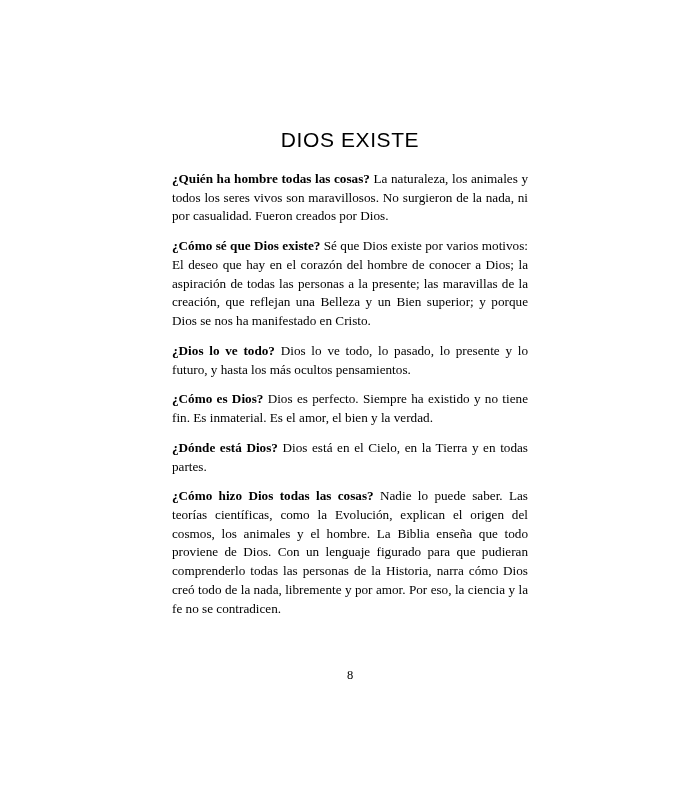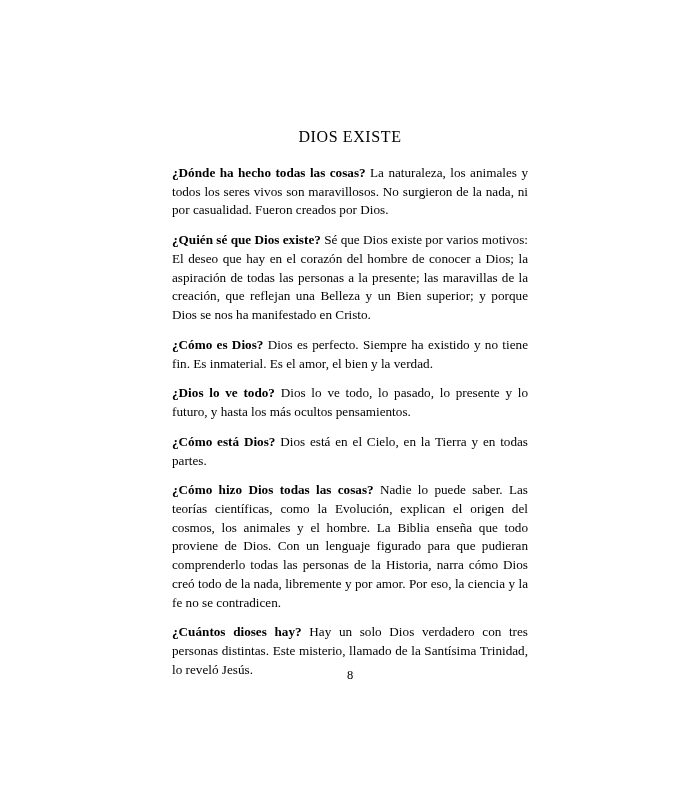"DIOS EXISTE" .page-title { font-family: Liberation Serif, serif -> Liberation Sans, sans-serif; font-size: 16px -> 21px }
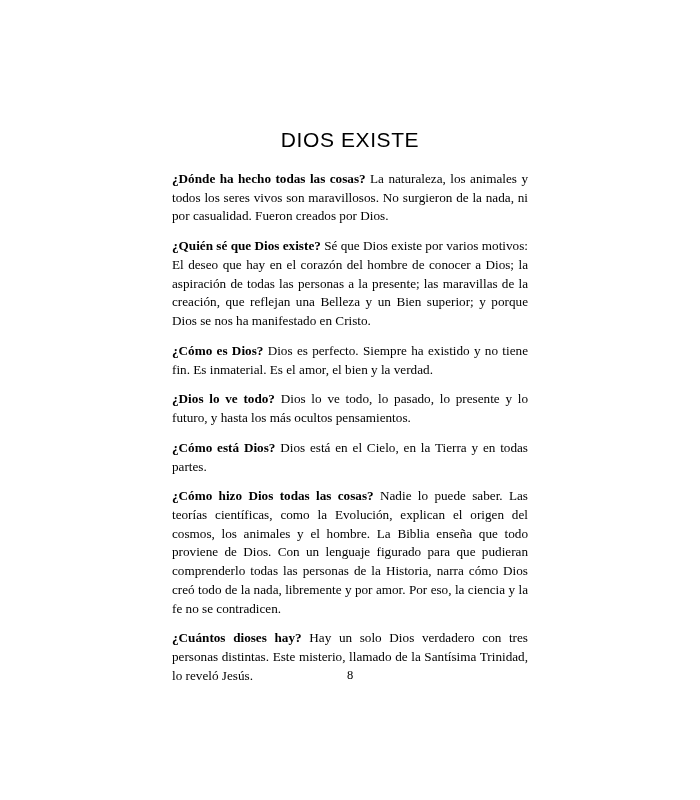"¿Dónde ha hecho todas las" span.q { text: Dónde ha hecho -> Quién ha hombre }
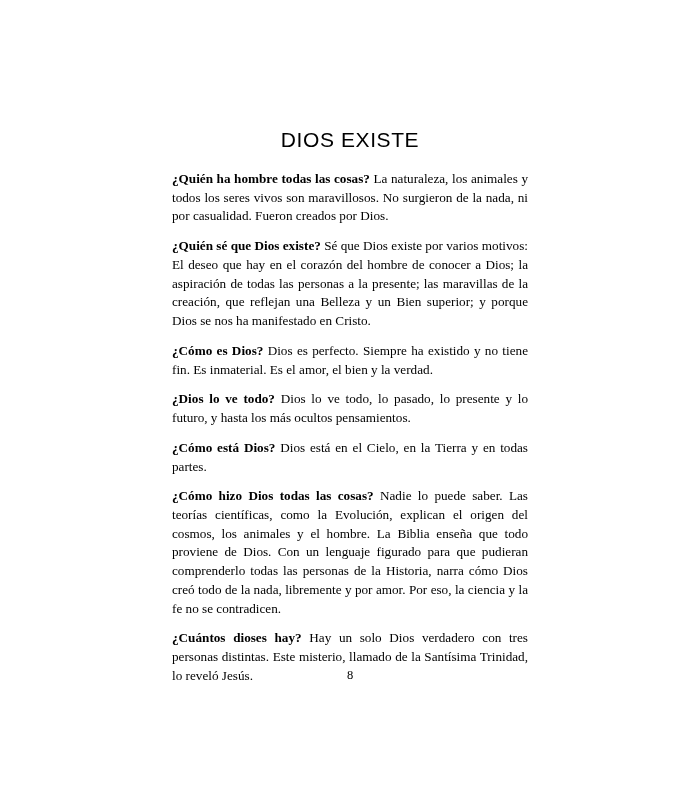"¿Quién sé que Dios existe?" span.q { text: Quién -> Cómo }
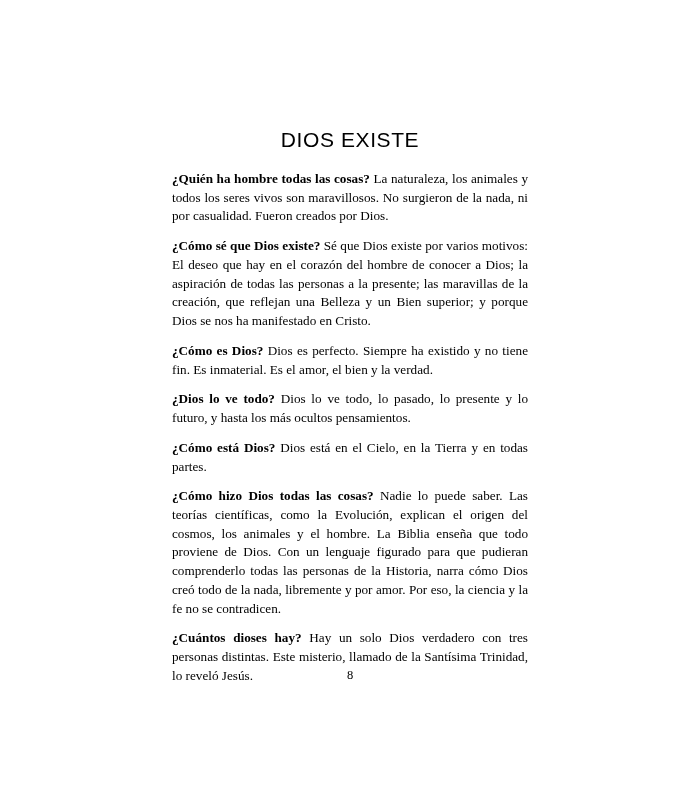"¿Cómo es Dios? Dios es" p.para { order: before "¿Dios lo ve todo? Dios" -> after "¿Dios lo ve todo? Dios" }
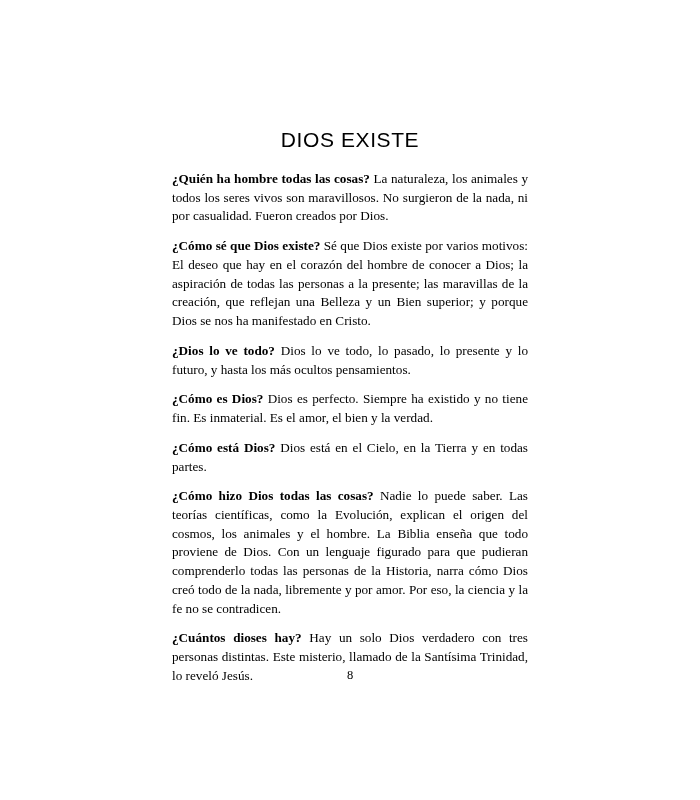"¿Cómo está Dios?" span.q { text: Cómo -> Dónde }
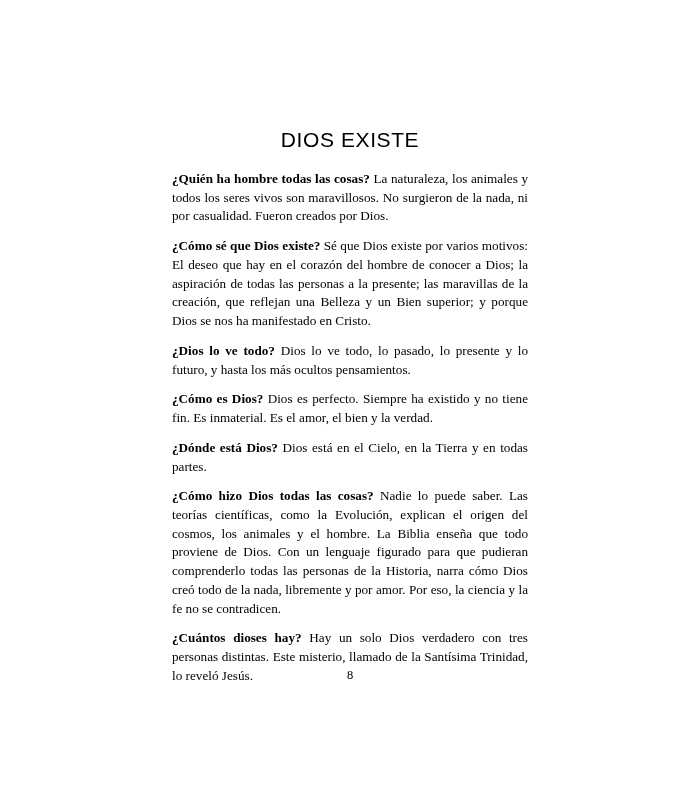"¿Cuántos dioses hay? Hay un" p.para { html: <p> <span>¿Cuántos dioses hay?</span><span> Hay un solo Dios verdadero con tres personas distintas. Este misterio, llamado de la Santísima Trinidad, lo reveló Jesús.</span> </p> -> none }
